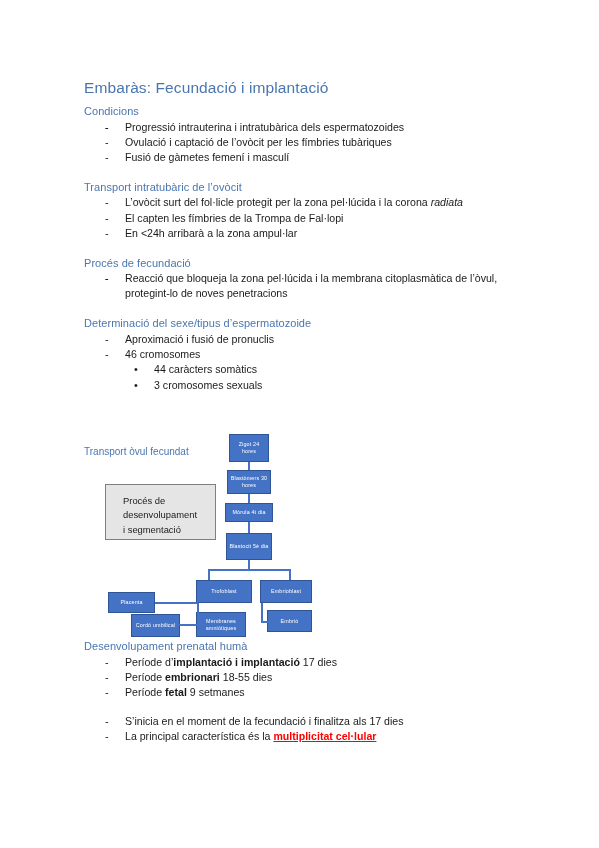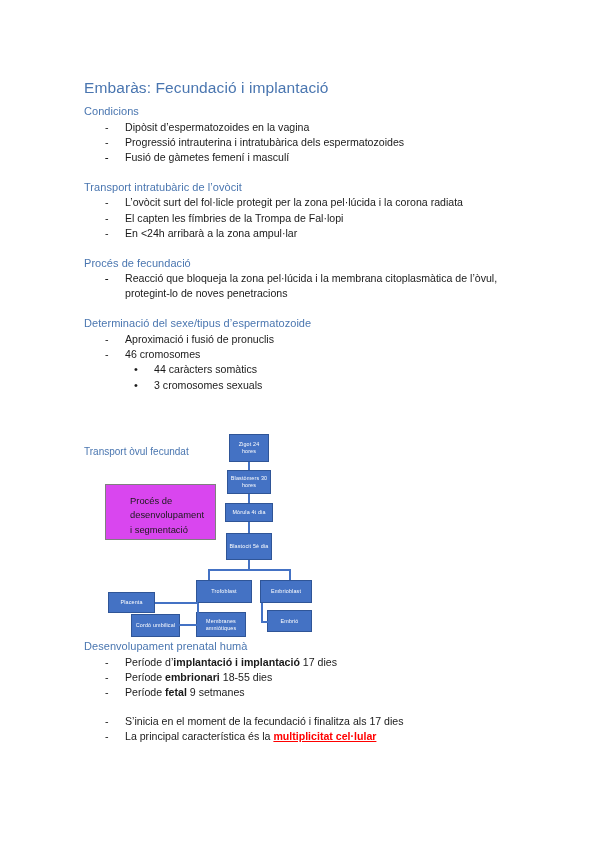"Dipòsit d’espermatozoides en la vagina" span { html: <span>Dipòsit d’espermatozoides en la vagina</span> -> none }
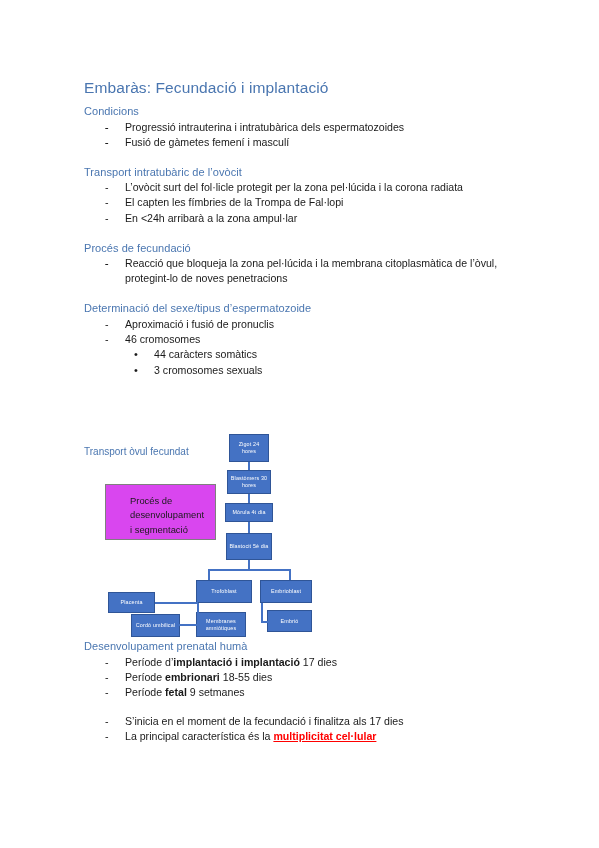"Ovulació i captació de l’ovòcit" span { html: none -> <span>Ovulació i captació de l’ovòcit per les fímbries tubàriques</span> }
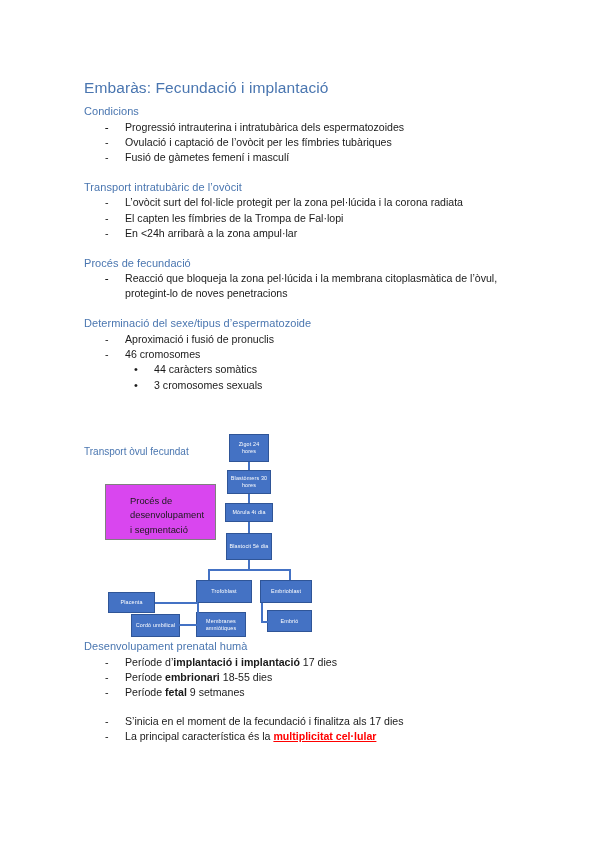"radiata" .it { font-style: none -> italic }
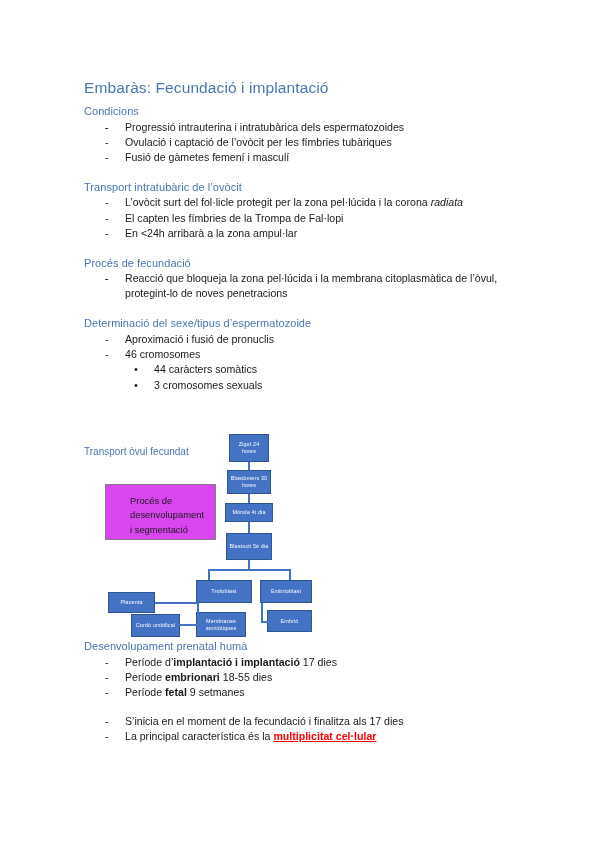"Procés de desenvolupament i segmentació" .callout { background: #d946ef -> #e5e5e5; padding: 9px 24px -> 9px 17px }
